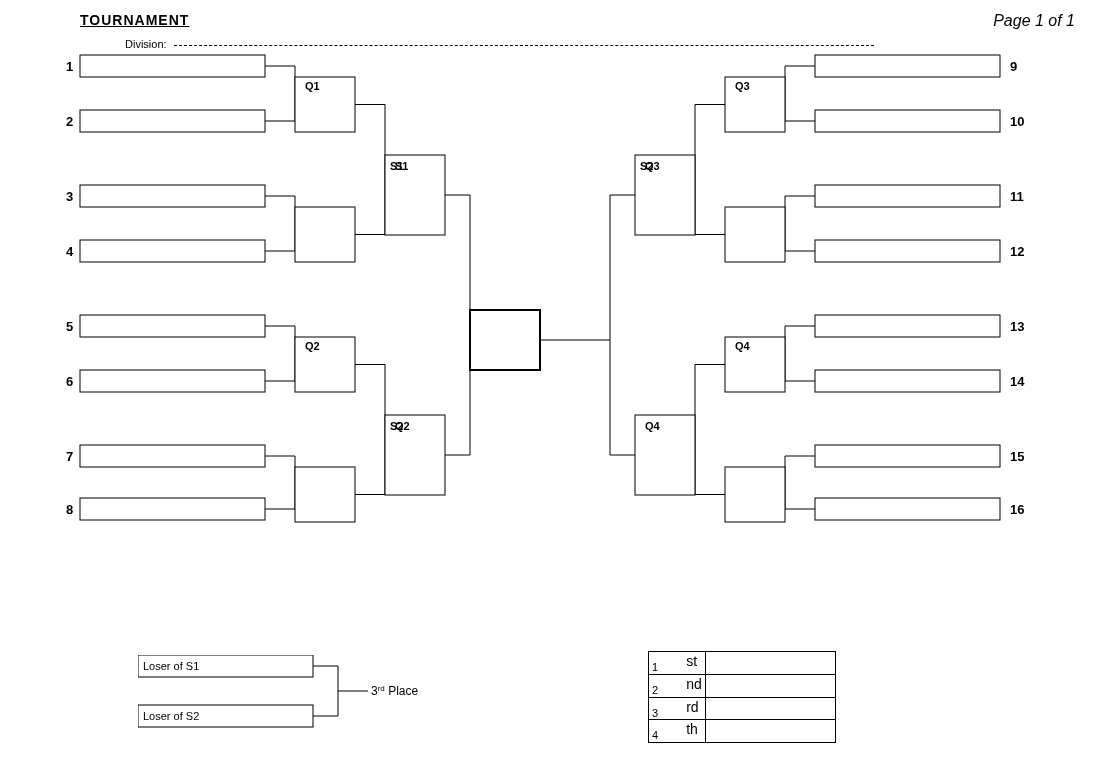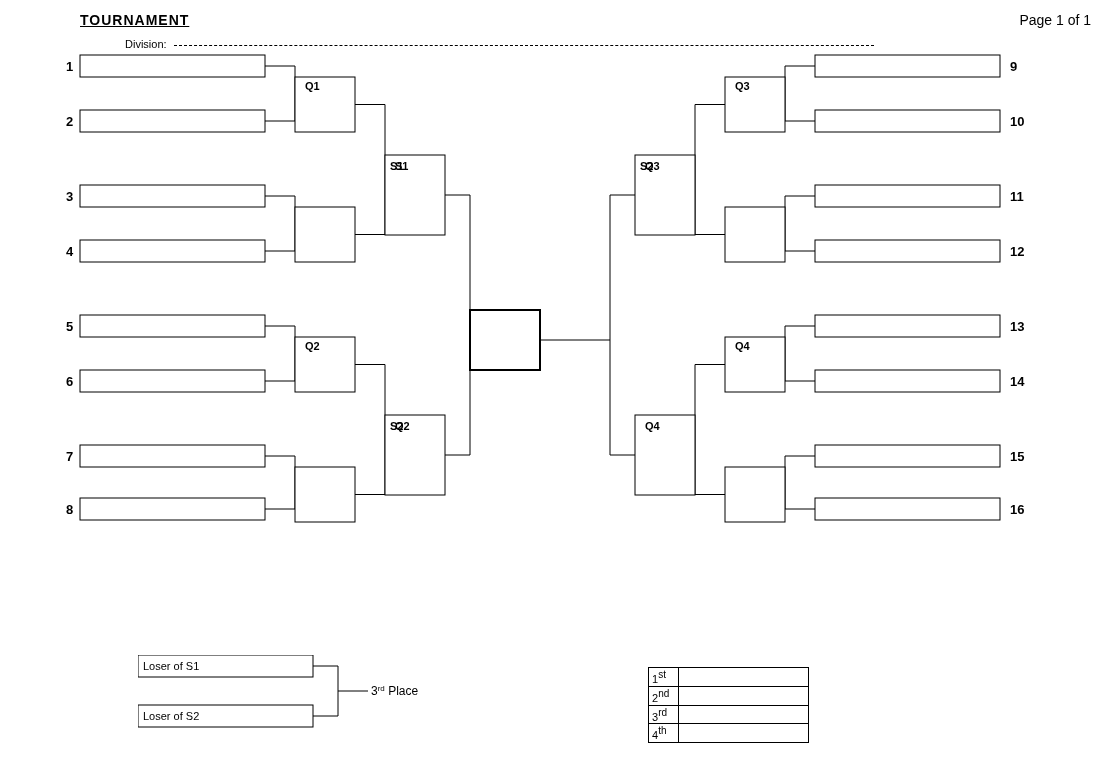"Page 1 of 1" .page-num { font-size: 14px -> 16px; font-style: none -> italic; right: 14px -> 30px }
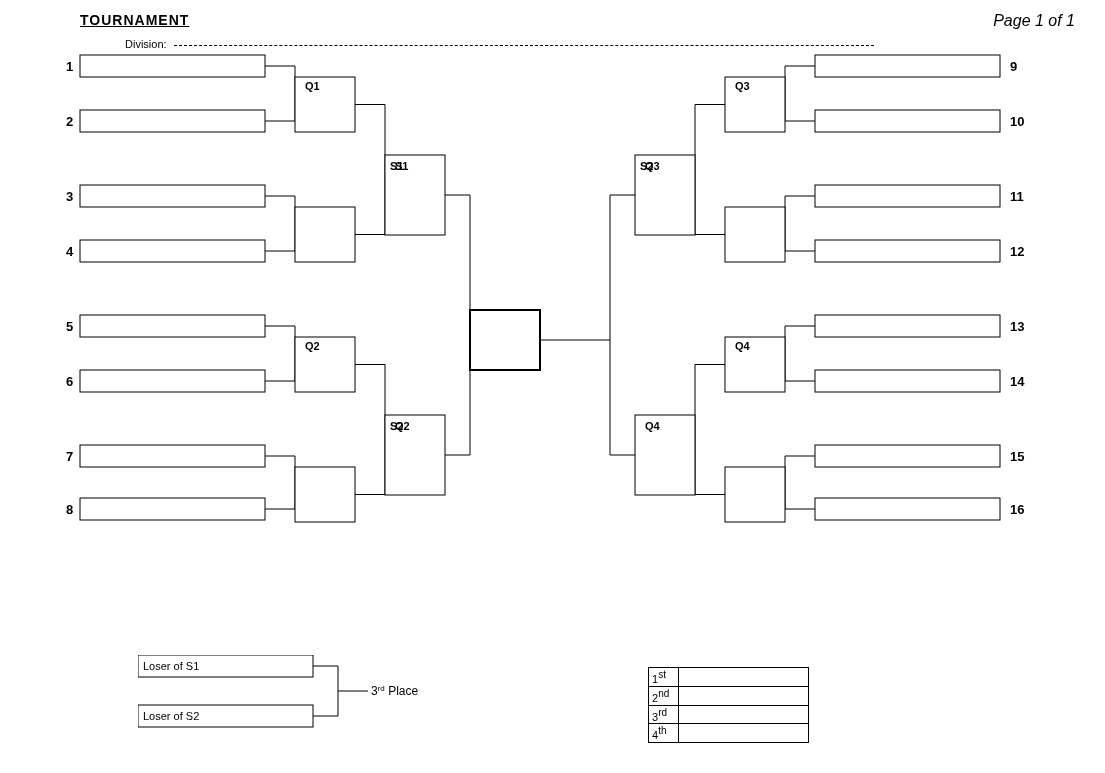"st" sup { font-size: 10px -> 14px; margin-left: none -> 28px }
